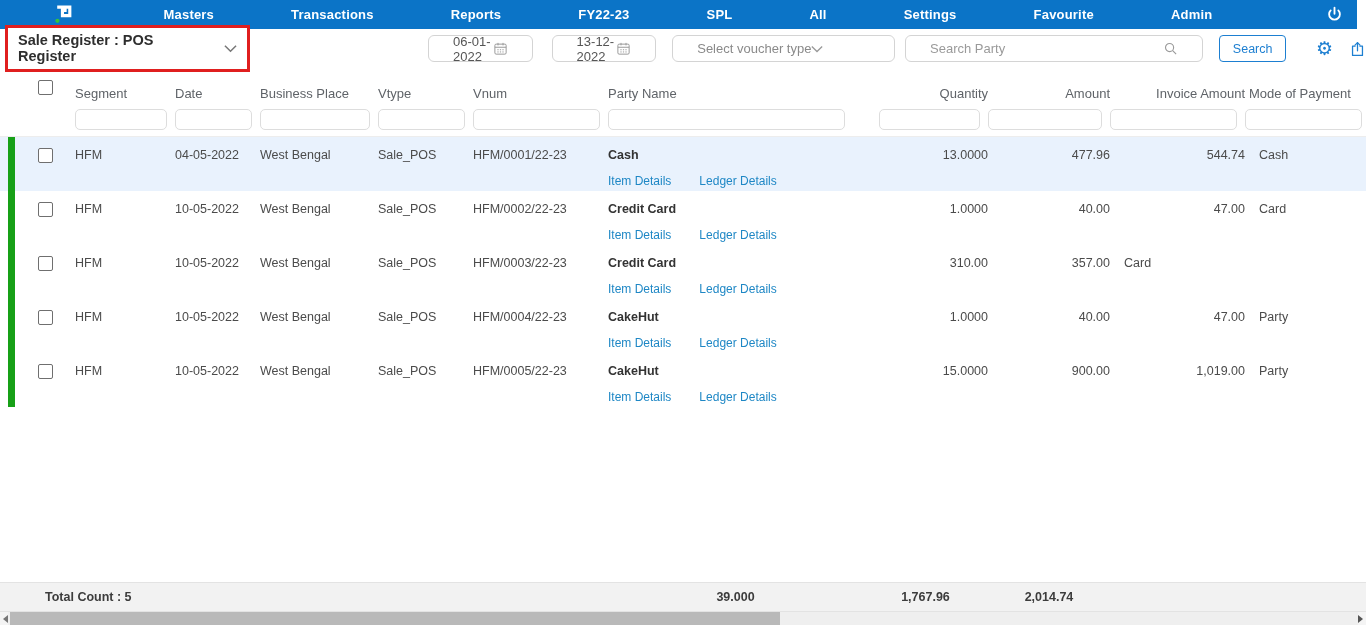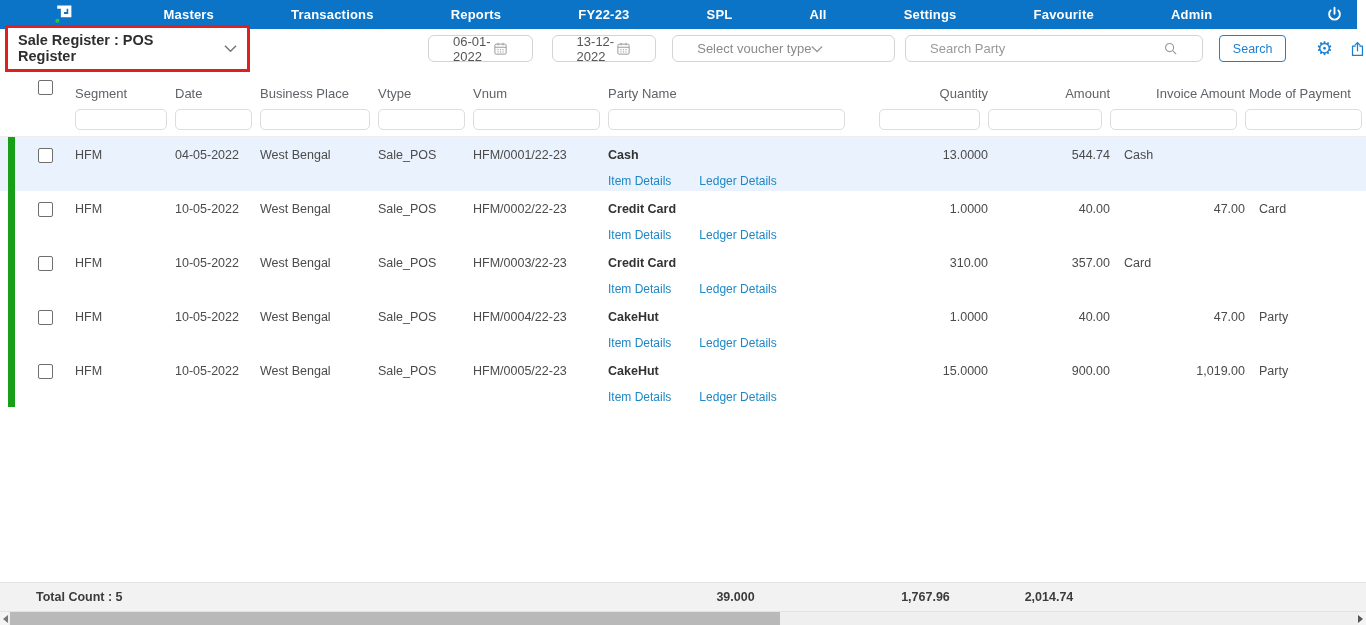"477.96" div.cell { html: none -> <div>477.96</div> }
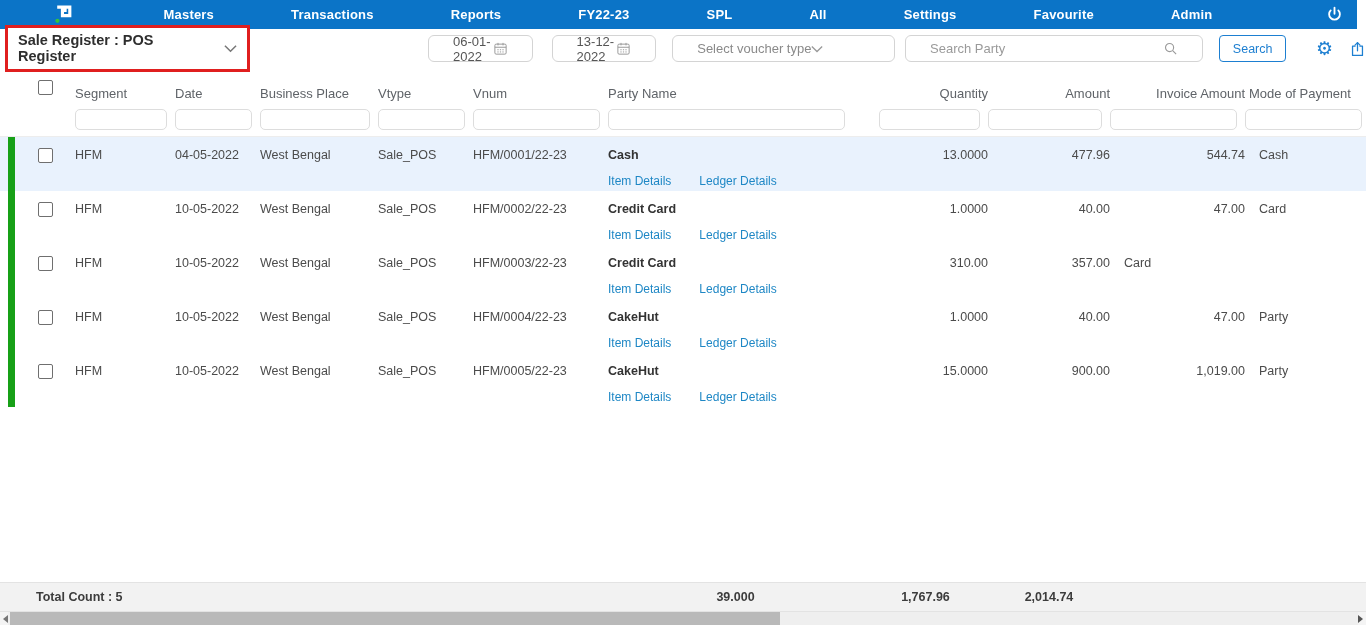"Total Count : 5" .summary-bar .count { padding-left: 36px -> 45px }
